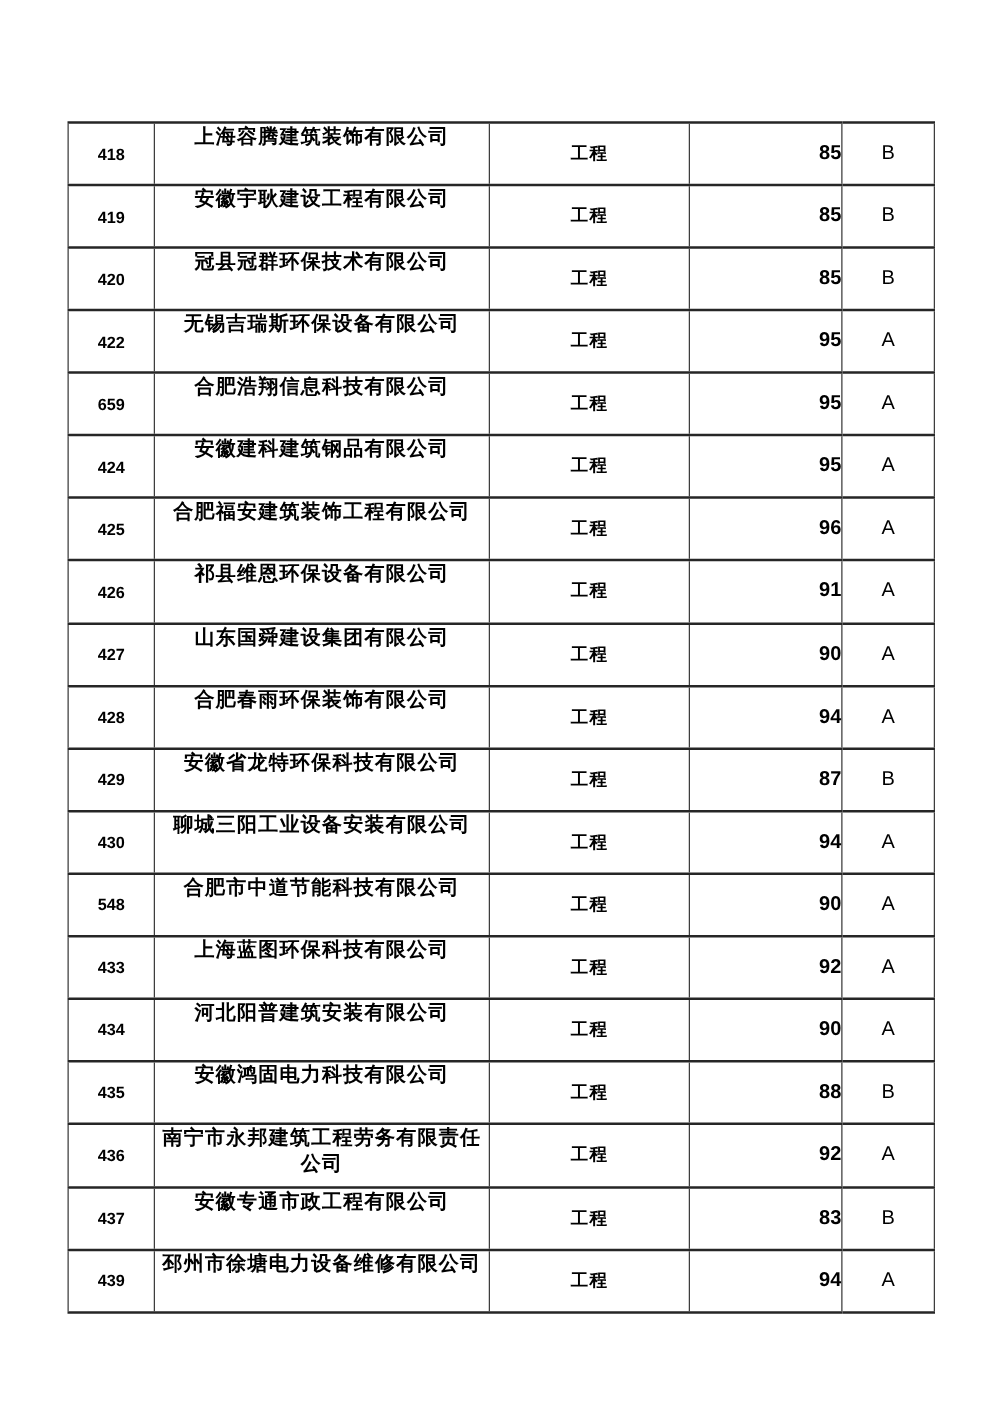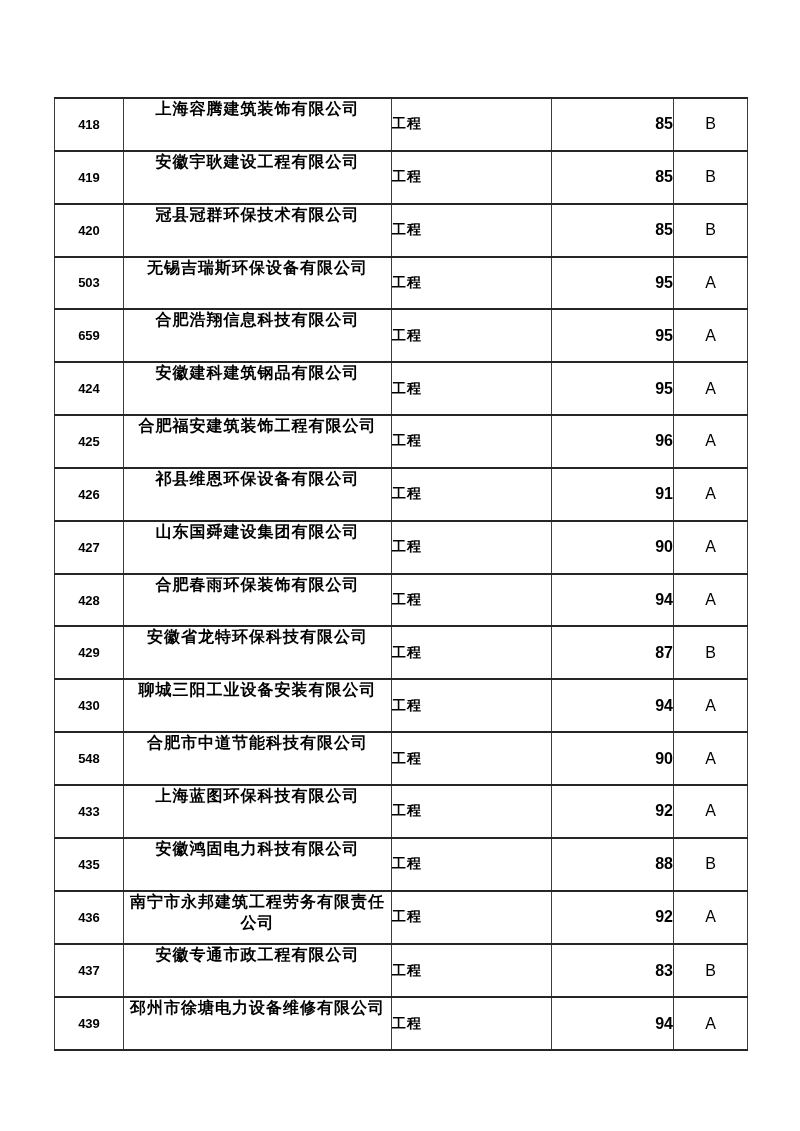"工程" td.cell-category { text-align: left -> center }
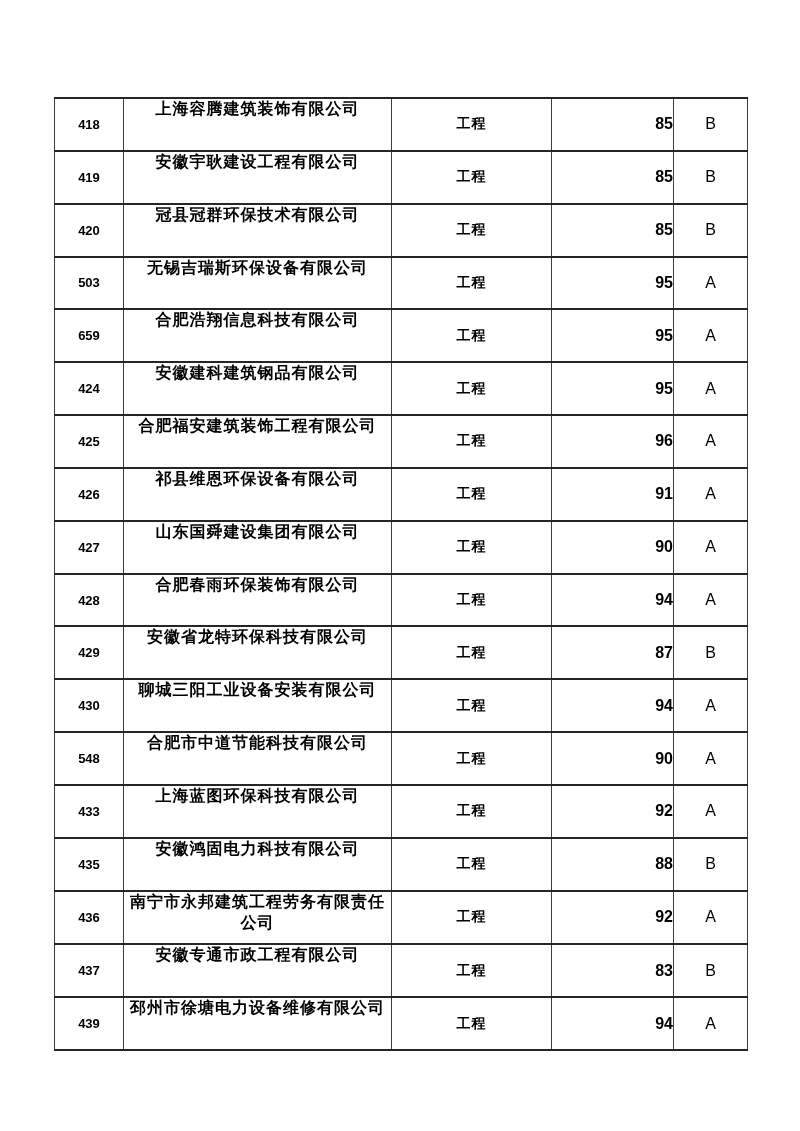"503" td.cell-no { text: 503 -> 422 }
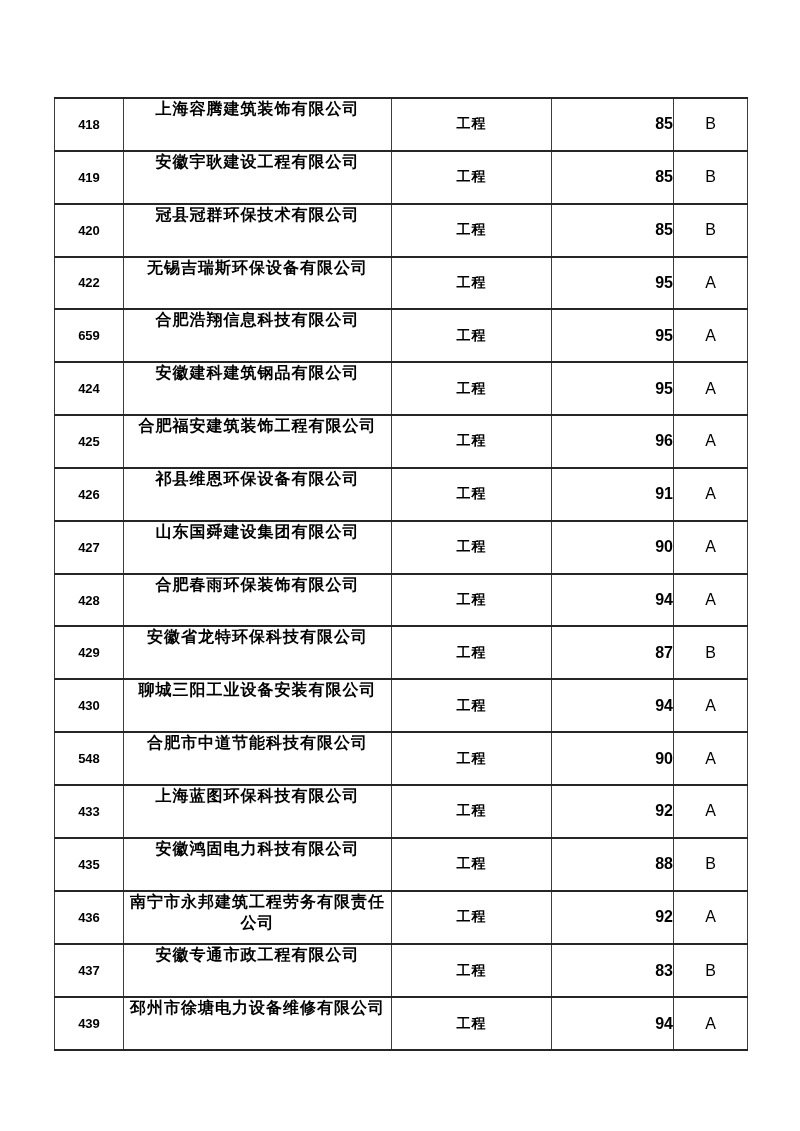"434" tr { html: none -> <tr> <td>434</td> <td>河北阳普建筑安装有限公司</td> <td>工程</td> <td>90</td> <td>A</td> </tr> }
